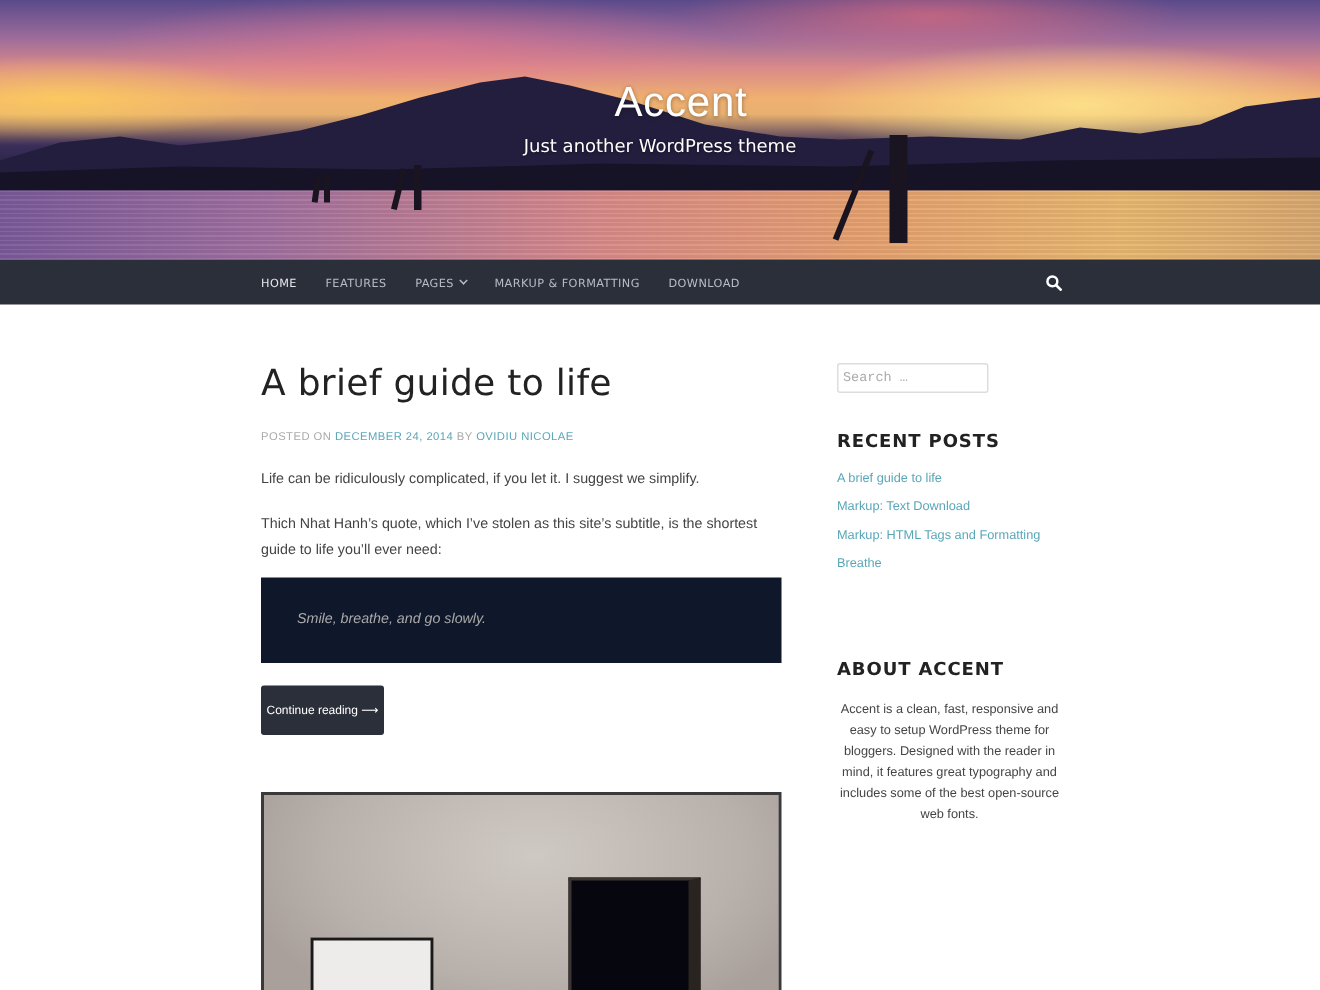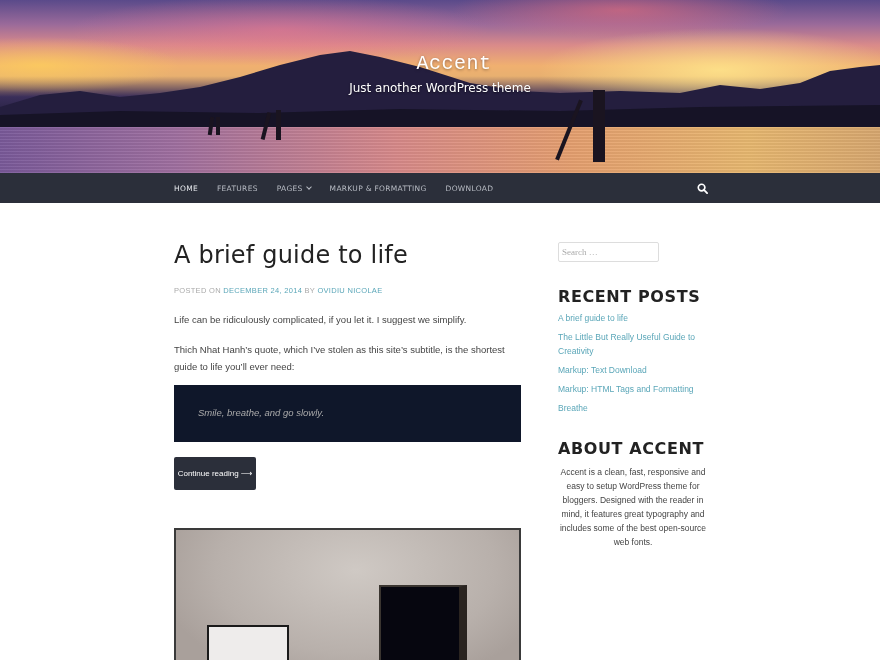"Accent" .site-title { font-family: Liberation Mono, monospace -> Liberation Sans, sans-serif; font-size: 20px -> 28px }
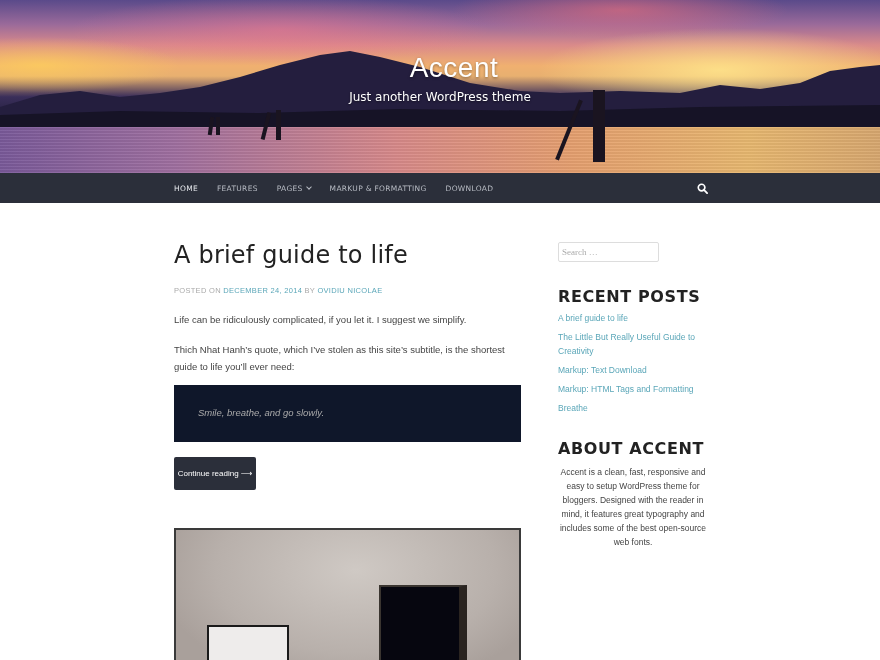"Search …" .search-field { font-family: Liberation Serif, serif -> Liberation Mono, monospace }
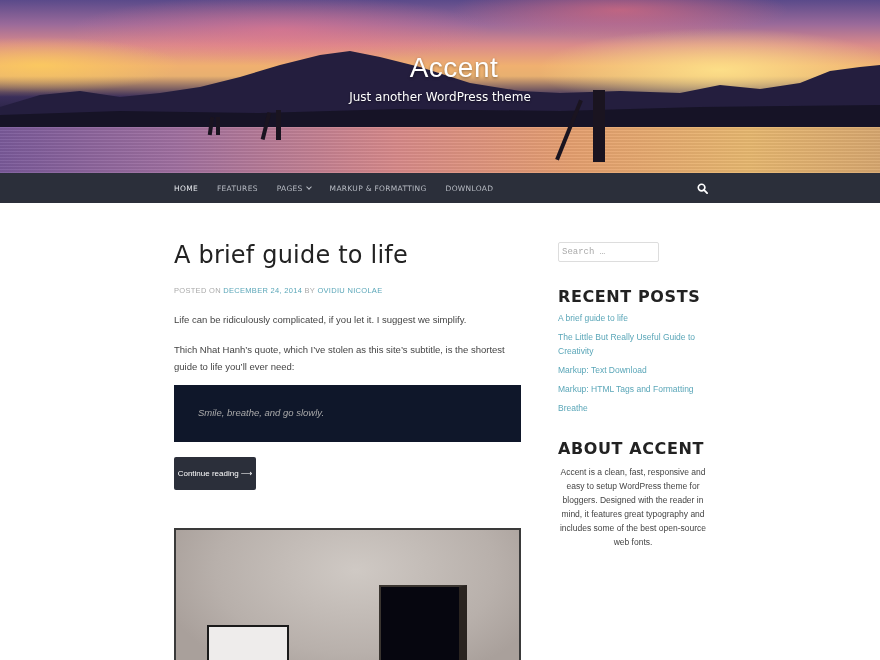"RECENT POSTS" .widget-title { font-size: 16px -> 12px }
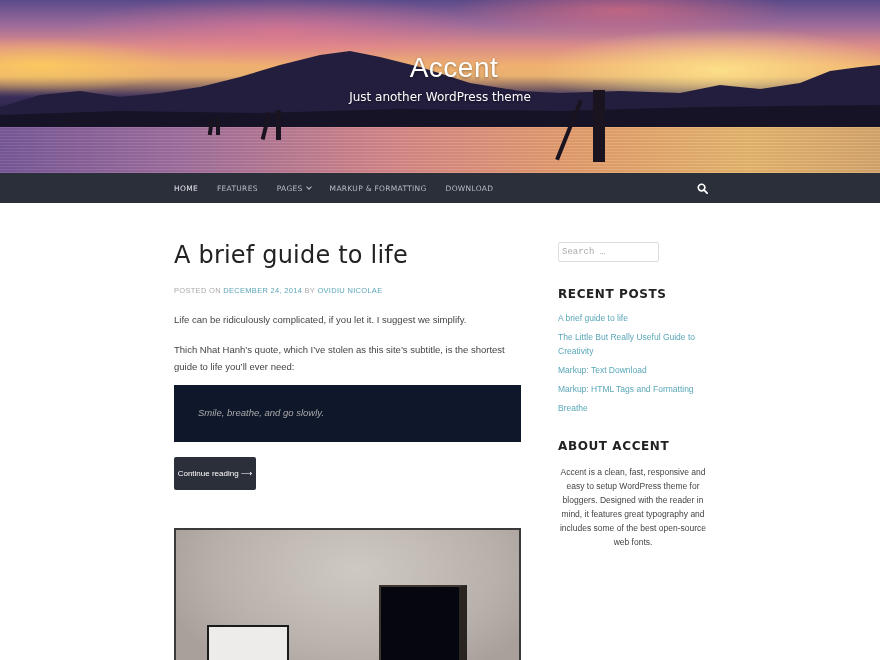"The Little But Really Useful" li { html: <li><a>The Little But Really Useful Guide to Creativity</a></li> -> none }
